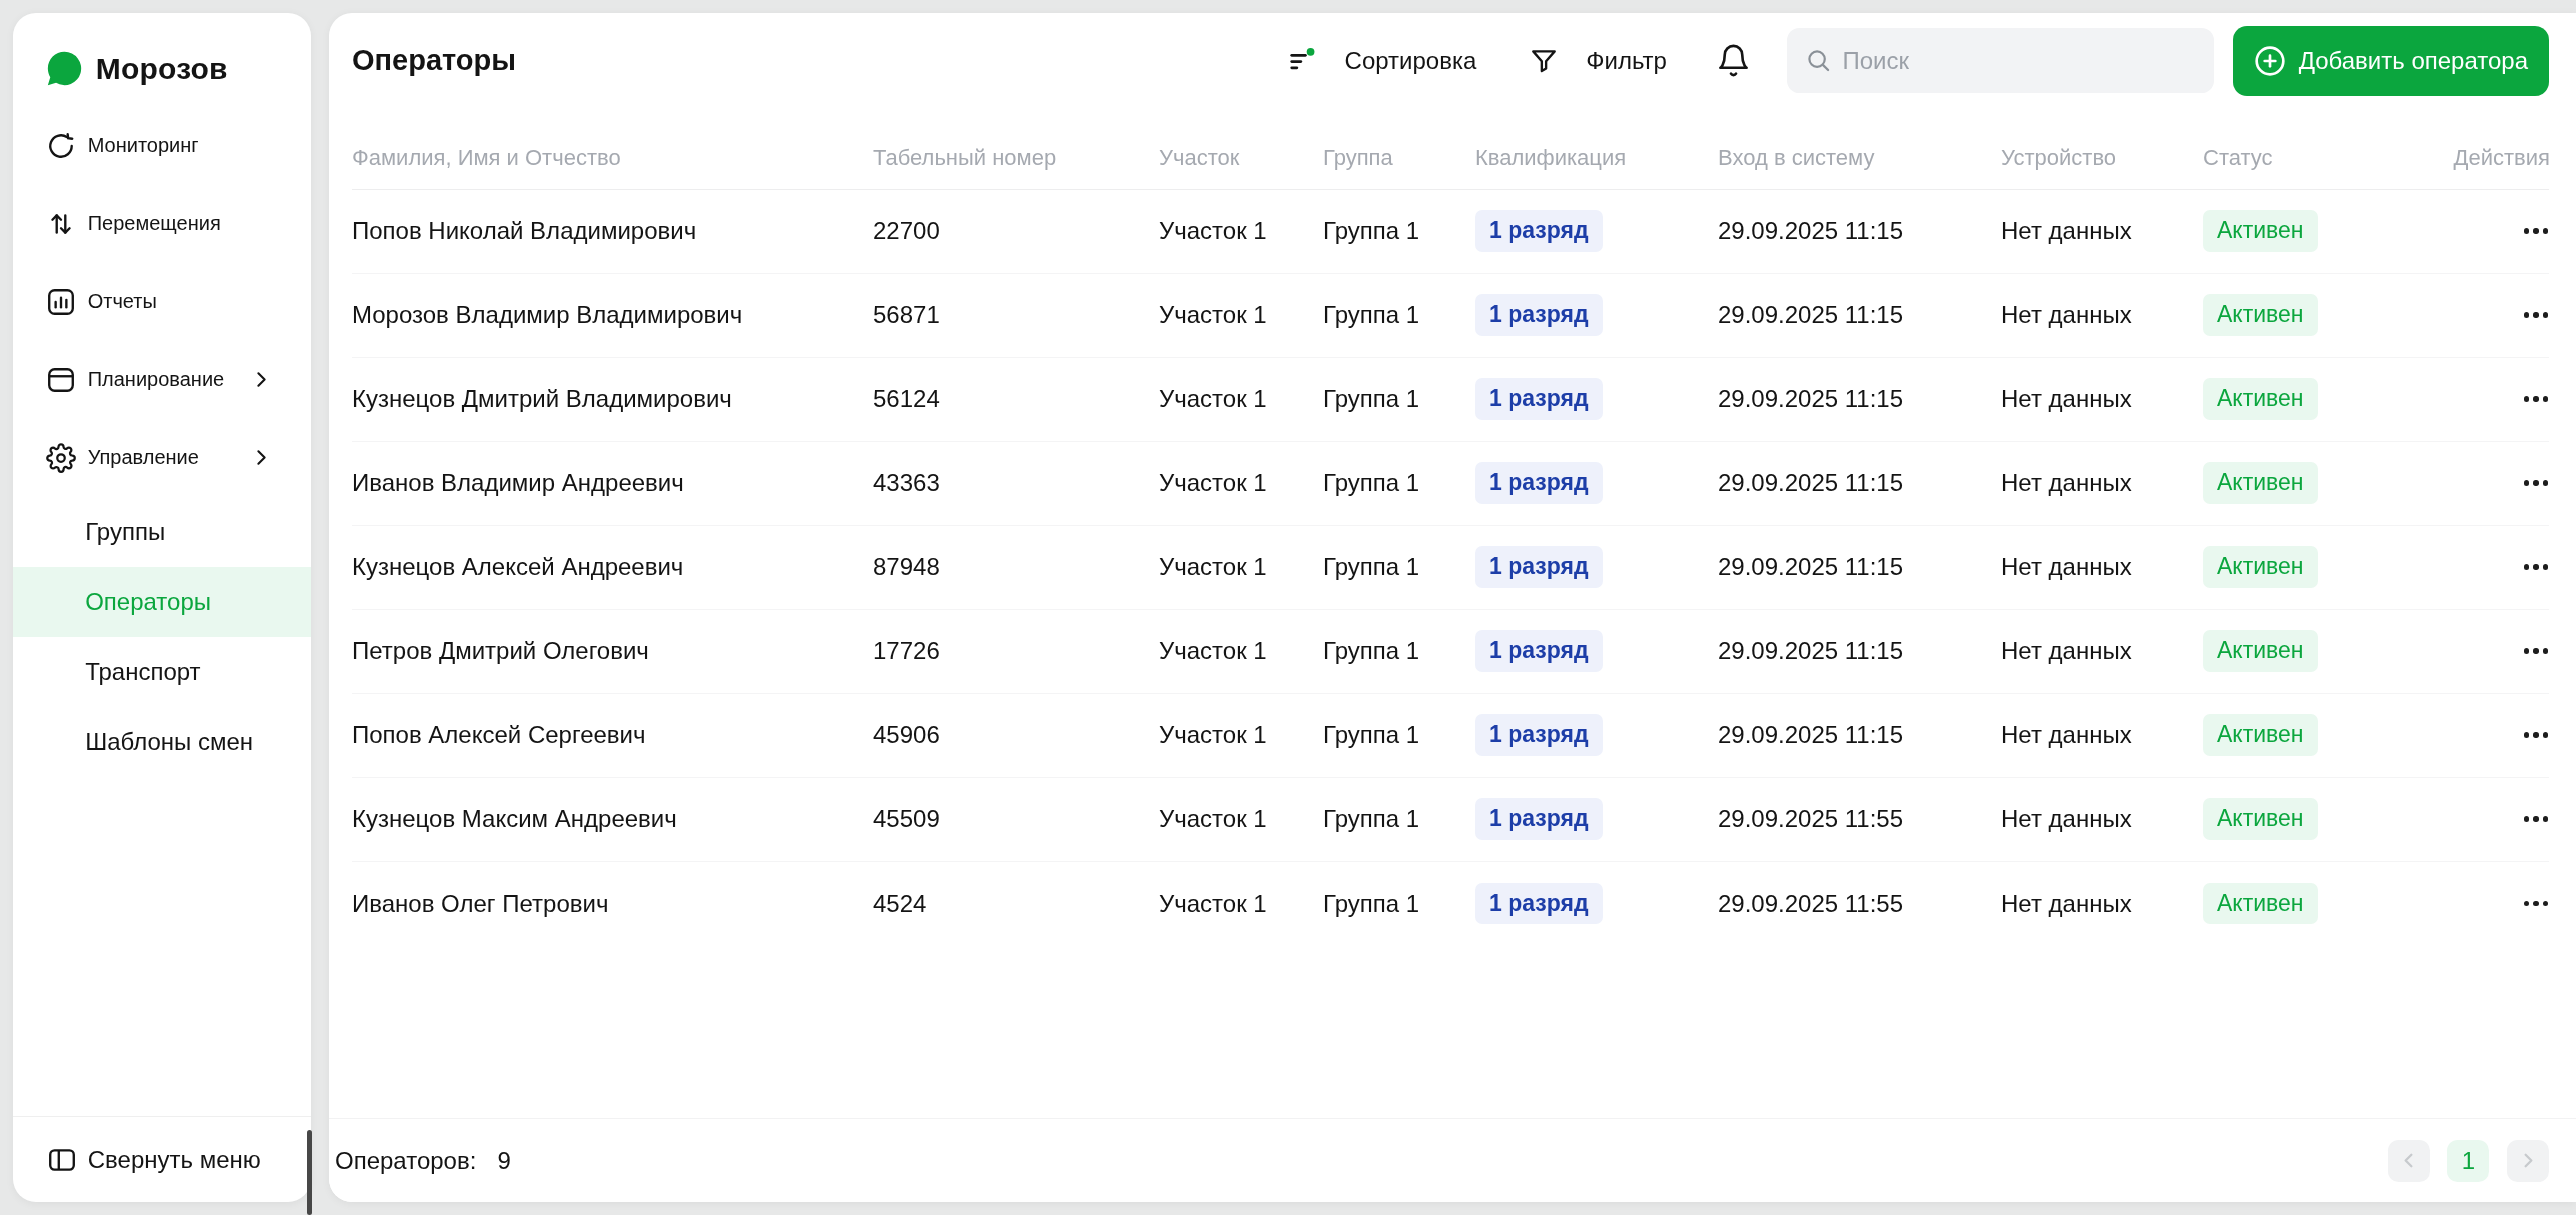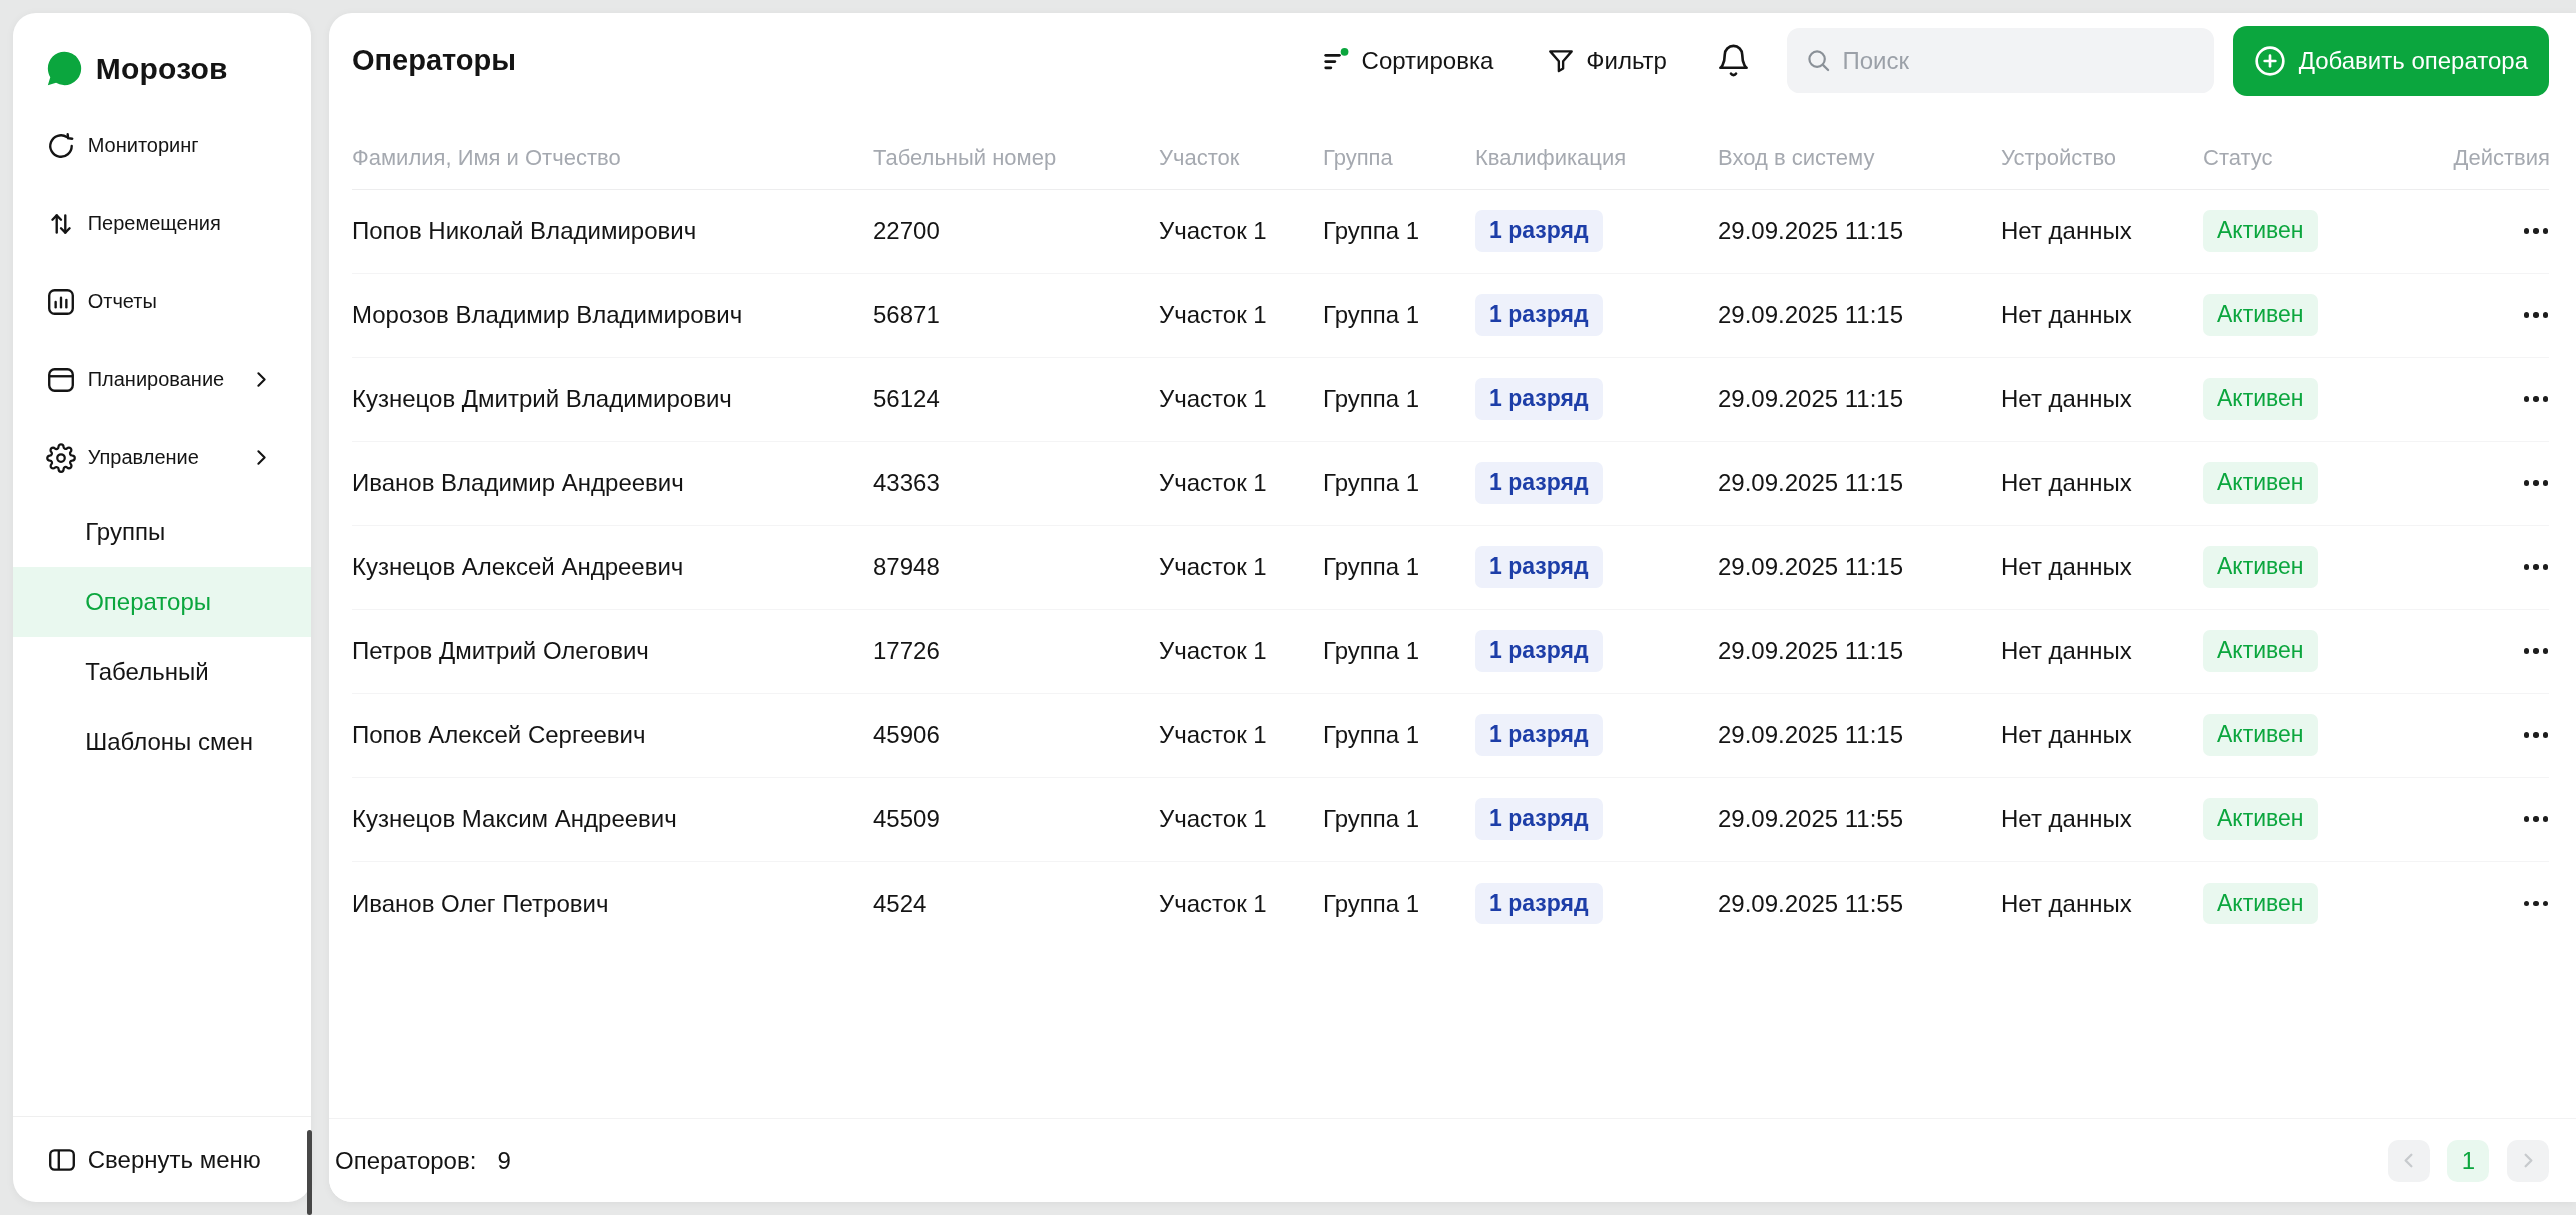"Сортировка" .tool { gap: 10px -> 27px }
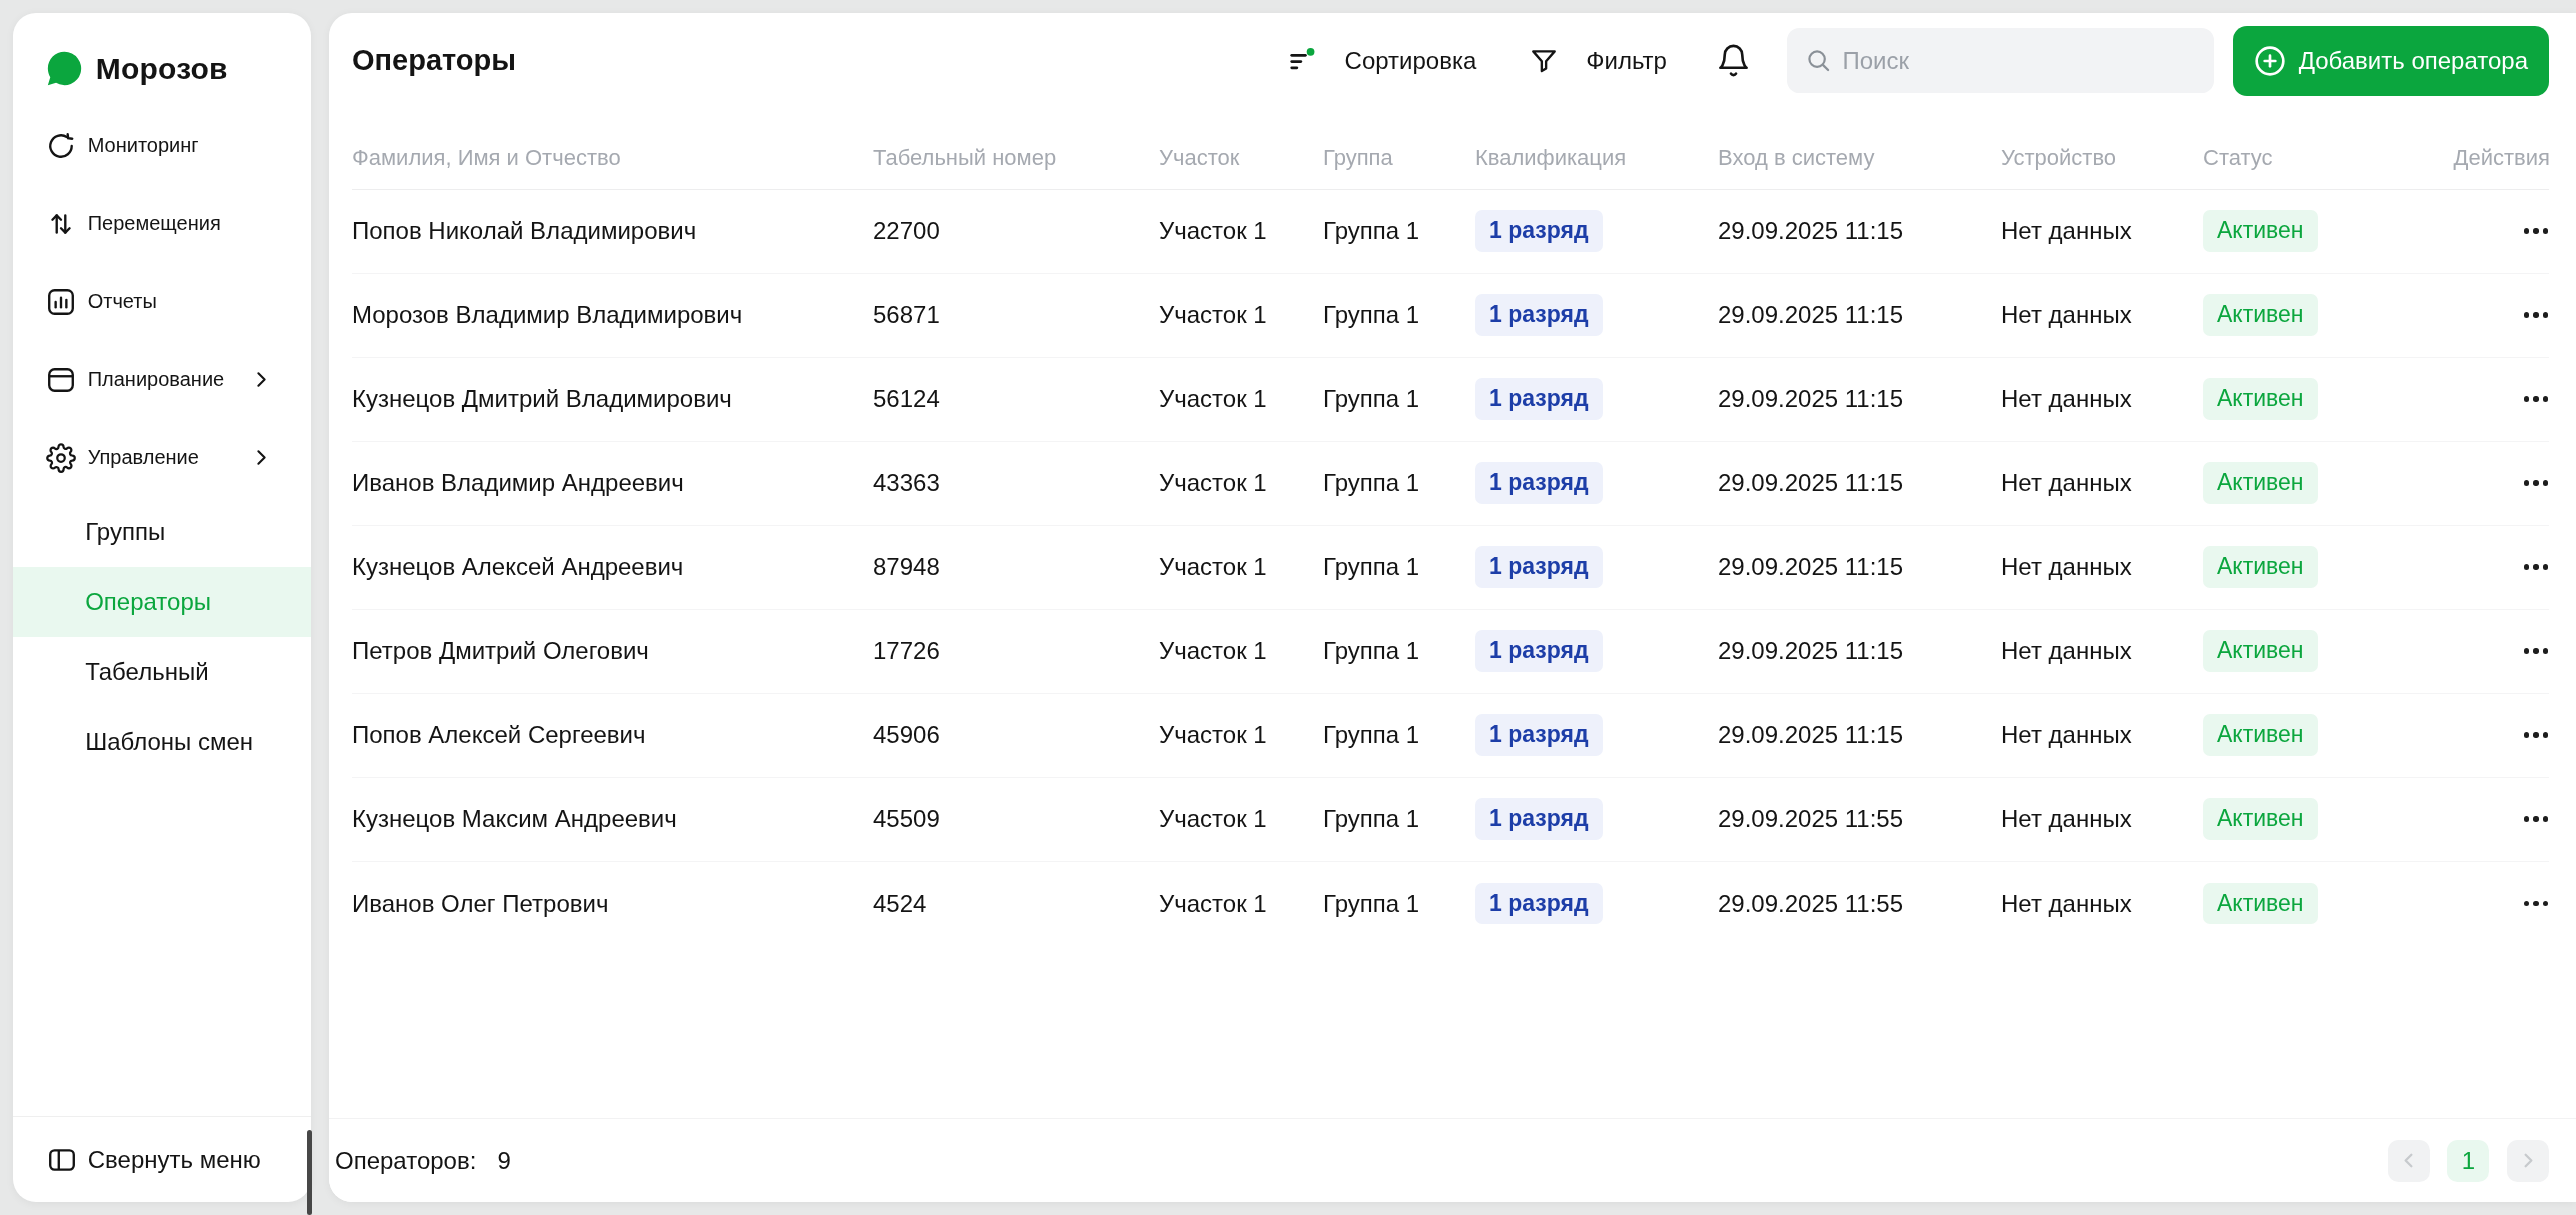"Табельный" span { text: Табельный -> Транспорт }
